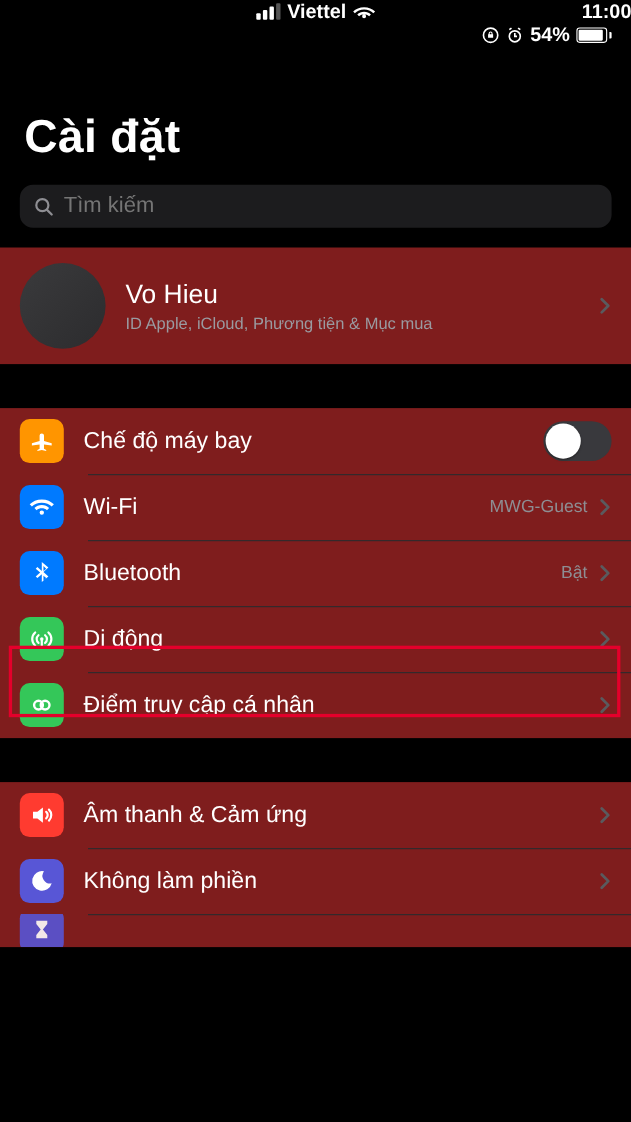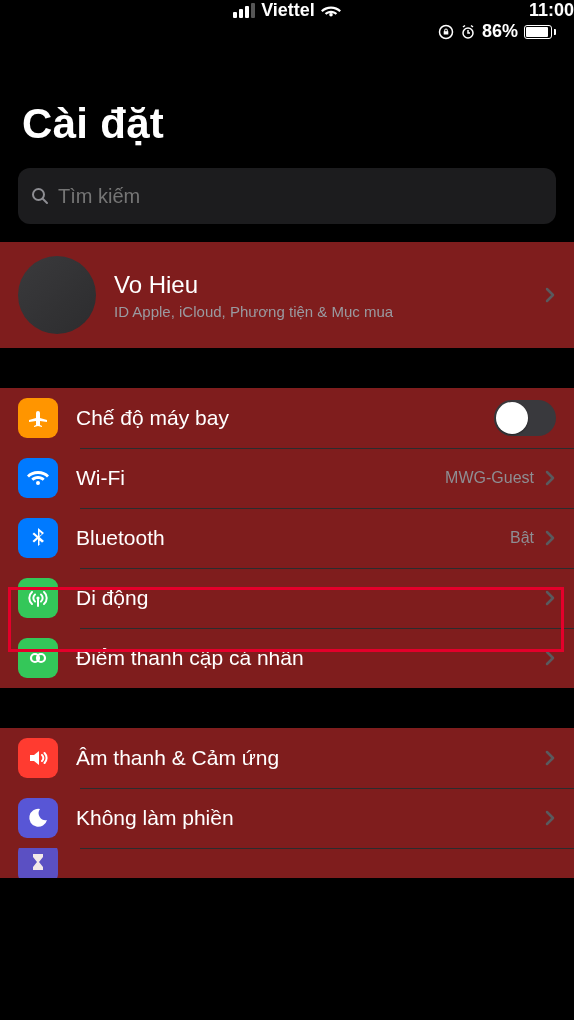"86%" span { text: 86% -> 54% }
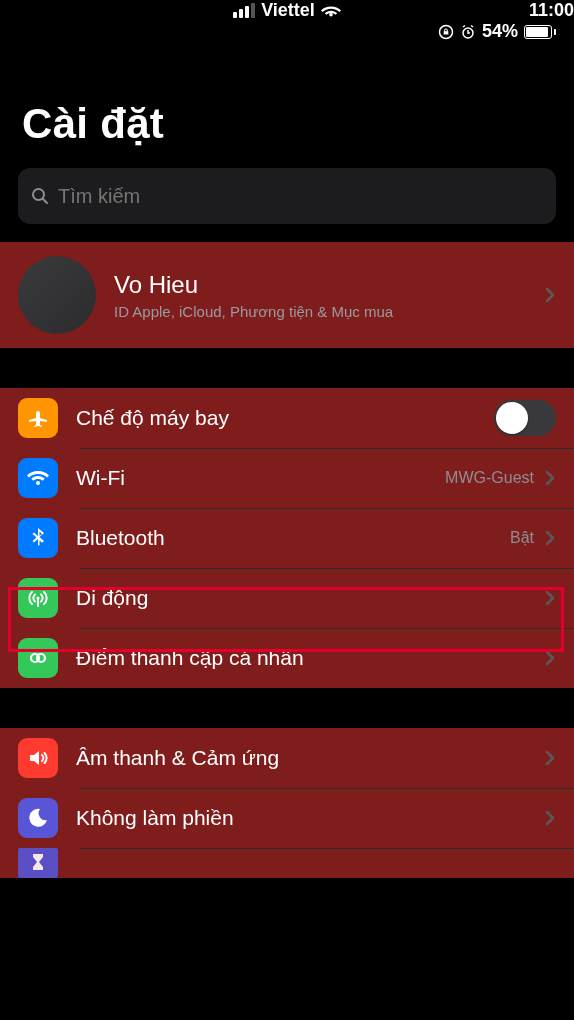"Tìm kiếm" .search { height: 56px -> 39px }
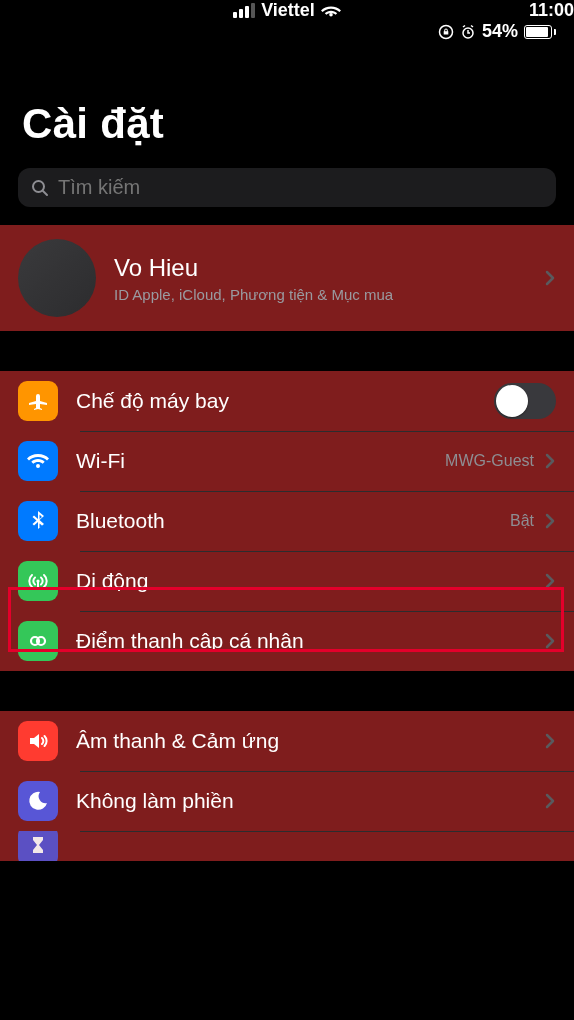"Điểm thanh cập cá nhân" span.label { text: thanh -> truy }
